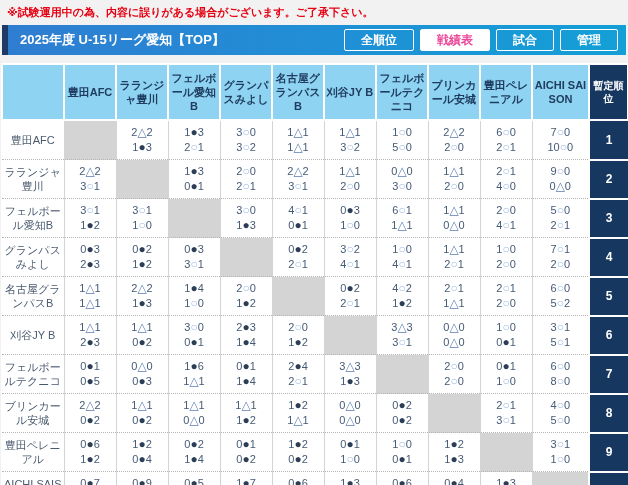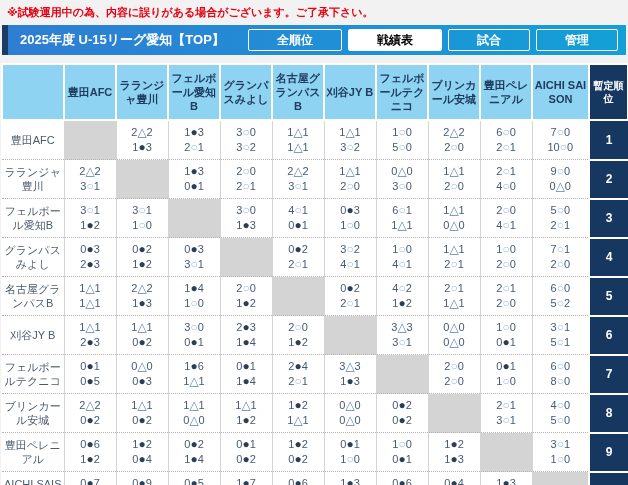"全順位" .btn { padding: 3px 28px -> 3px 16px }
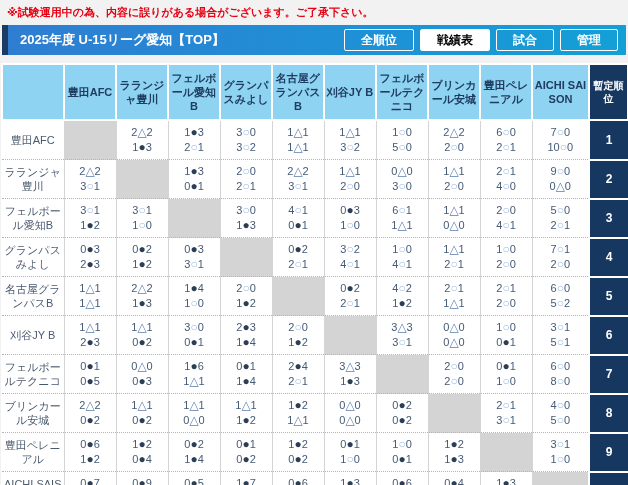"戦績表" .btn.active { color: #000000 -> #ec4899 }
